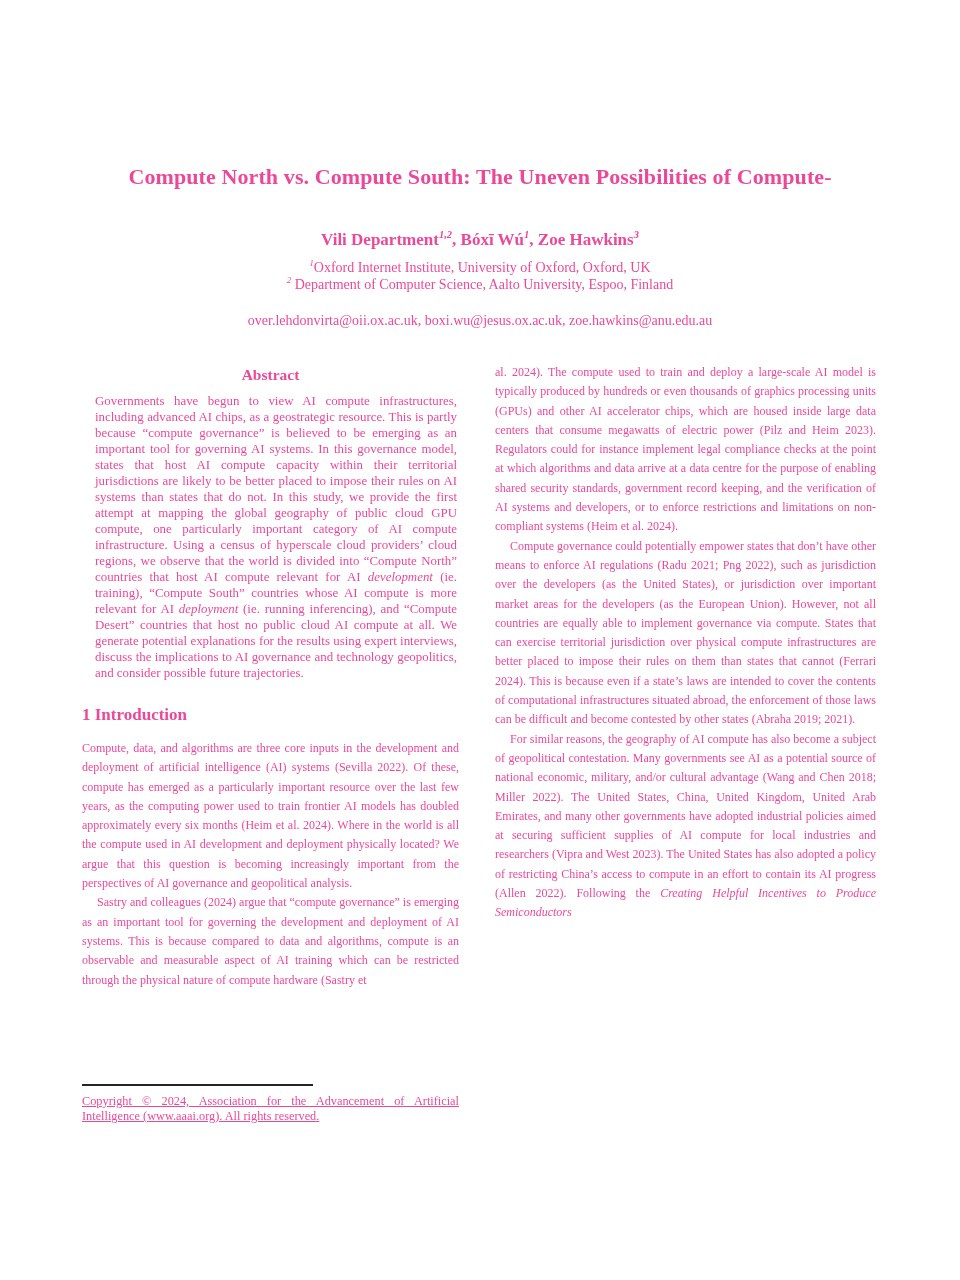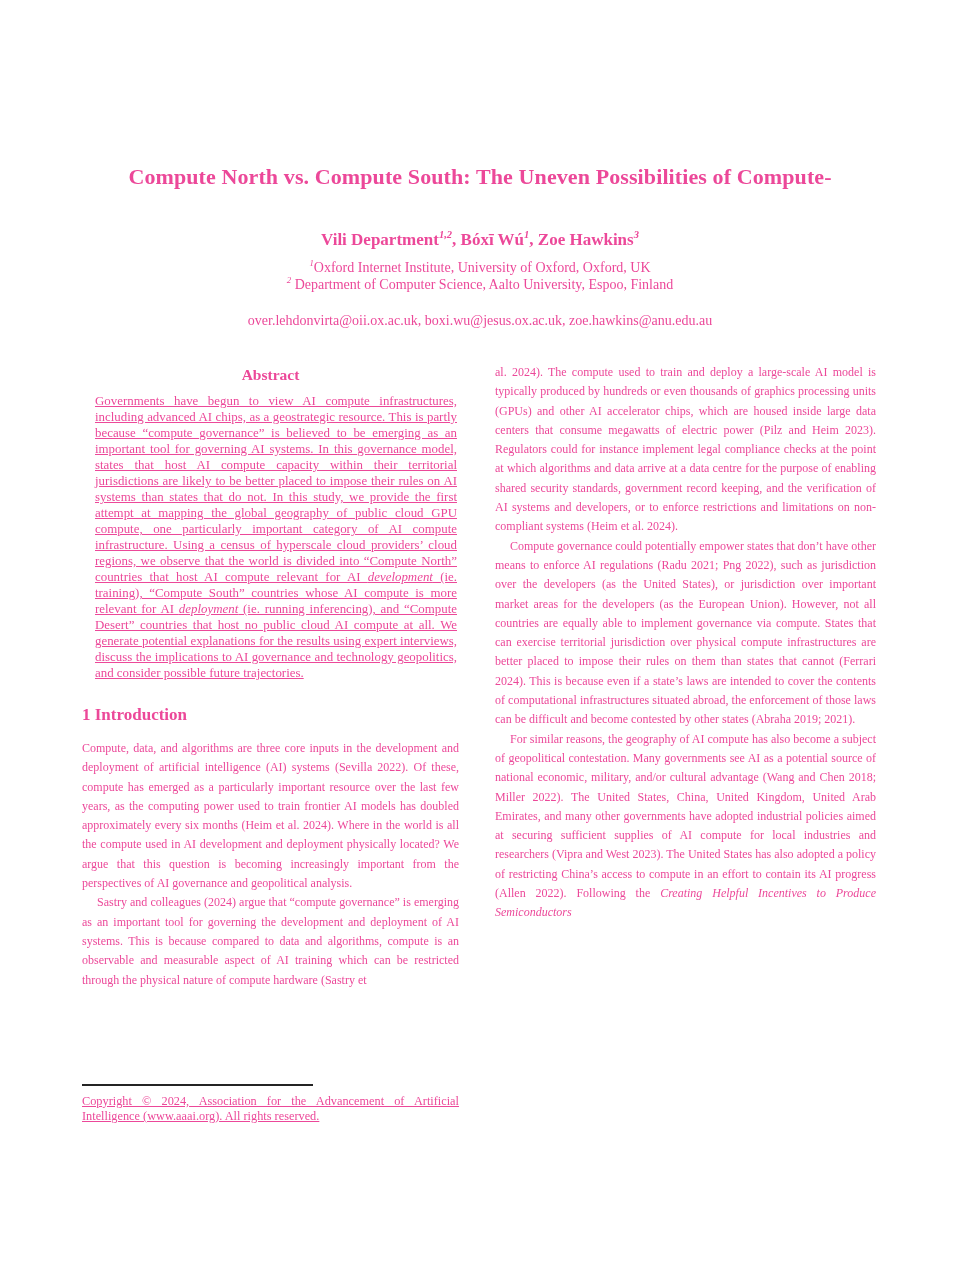"Governments have begun to view" .abstract-body { text-decoration: underline -> none }
